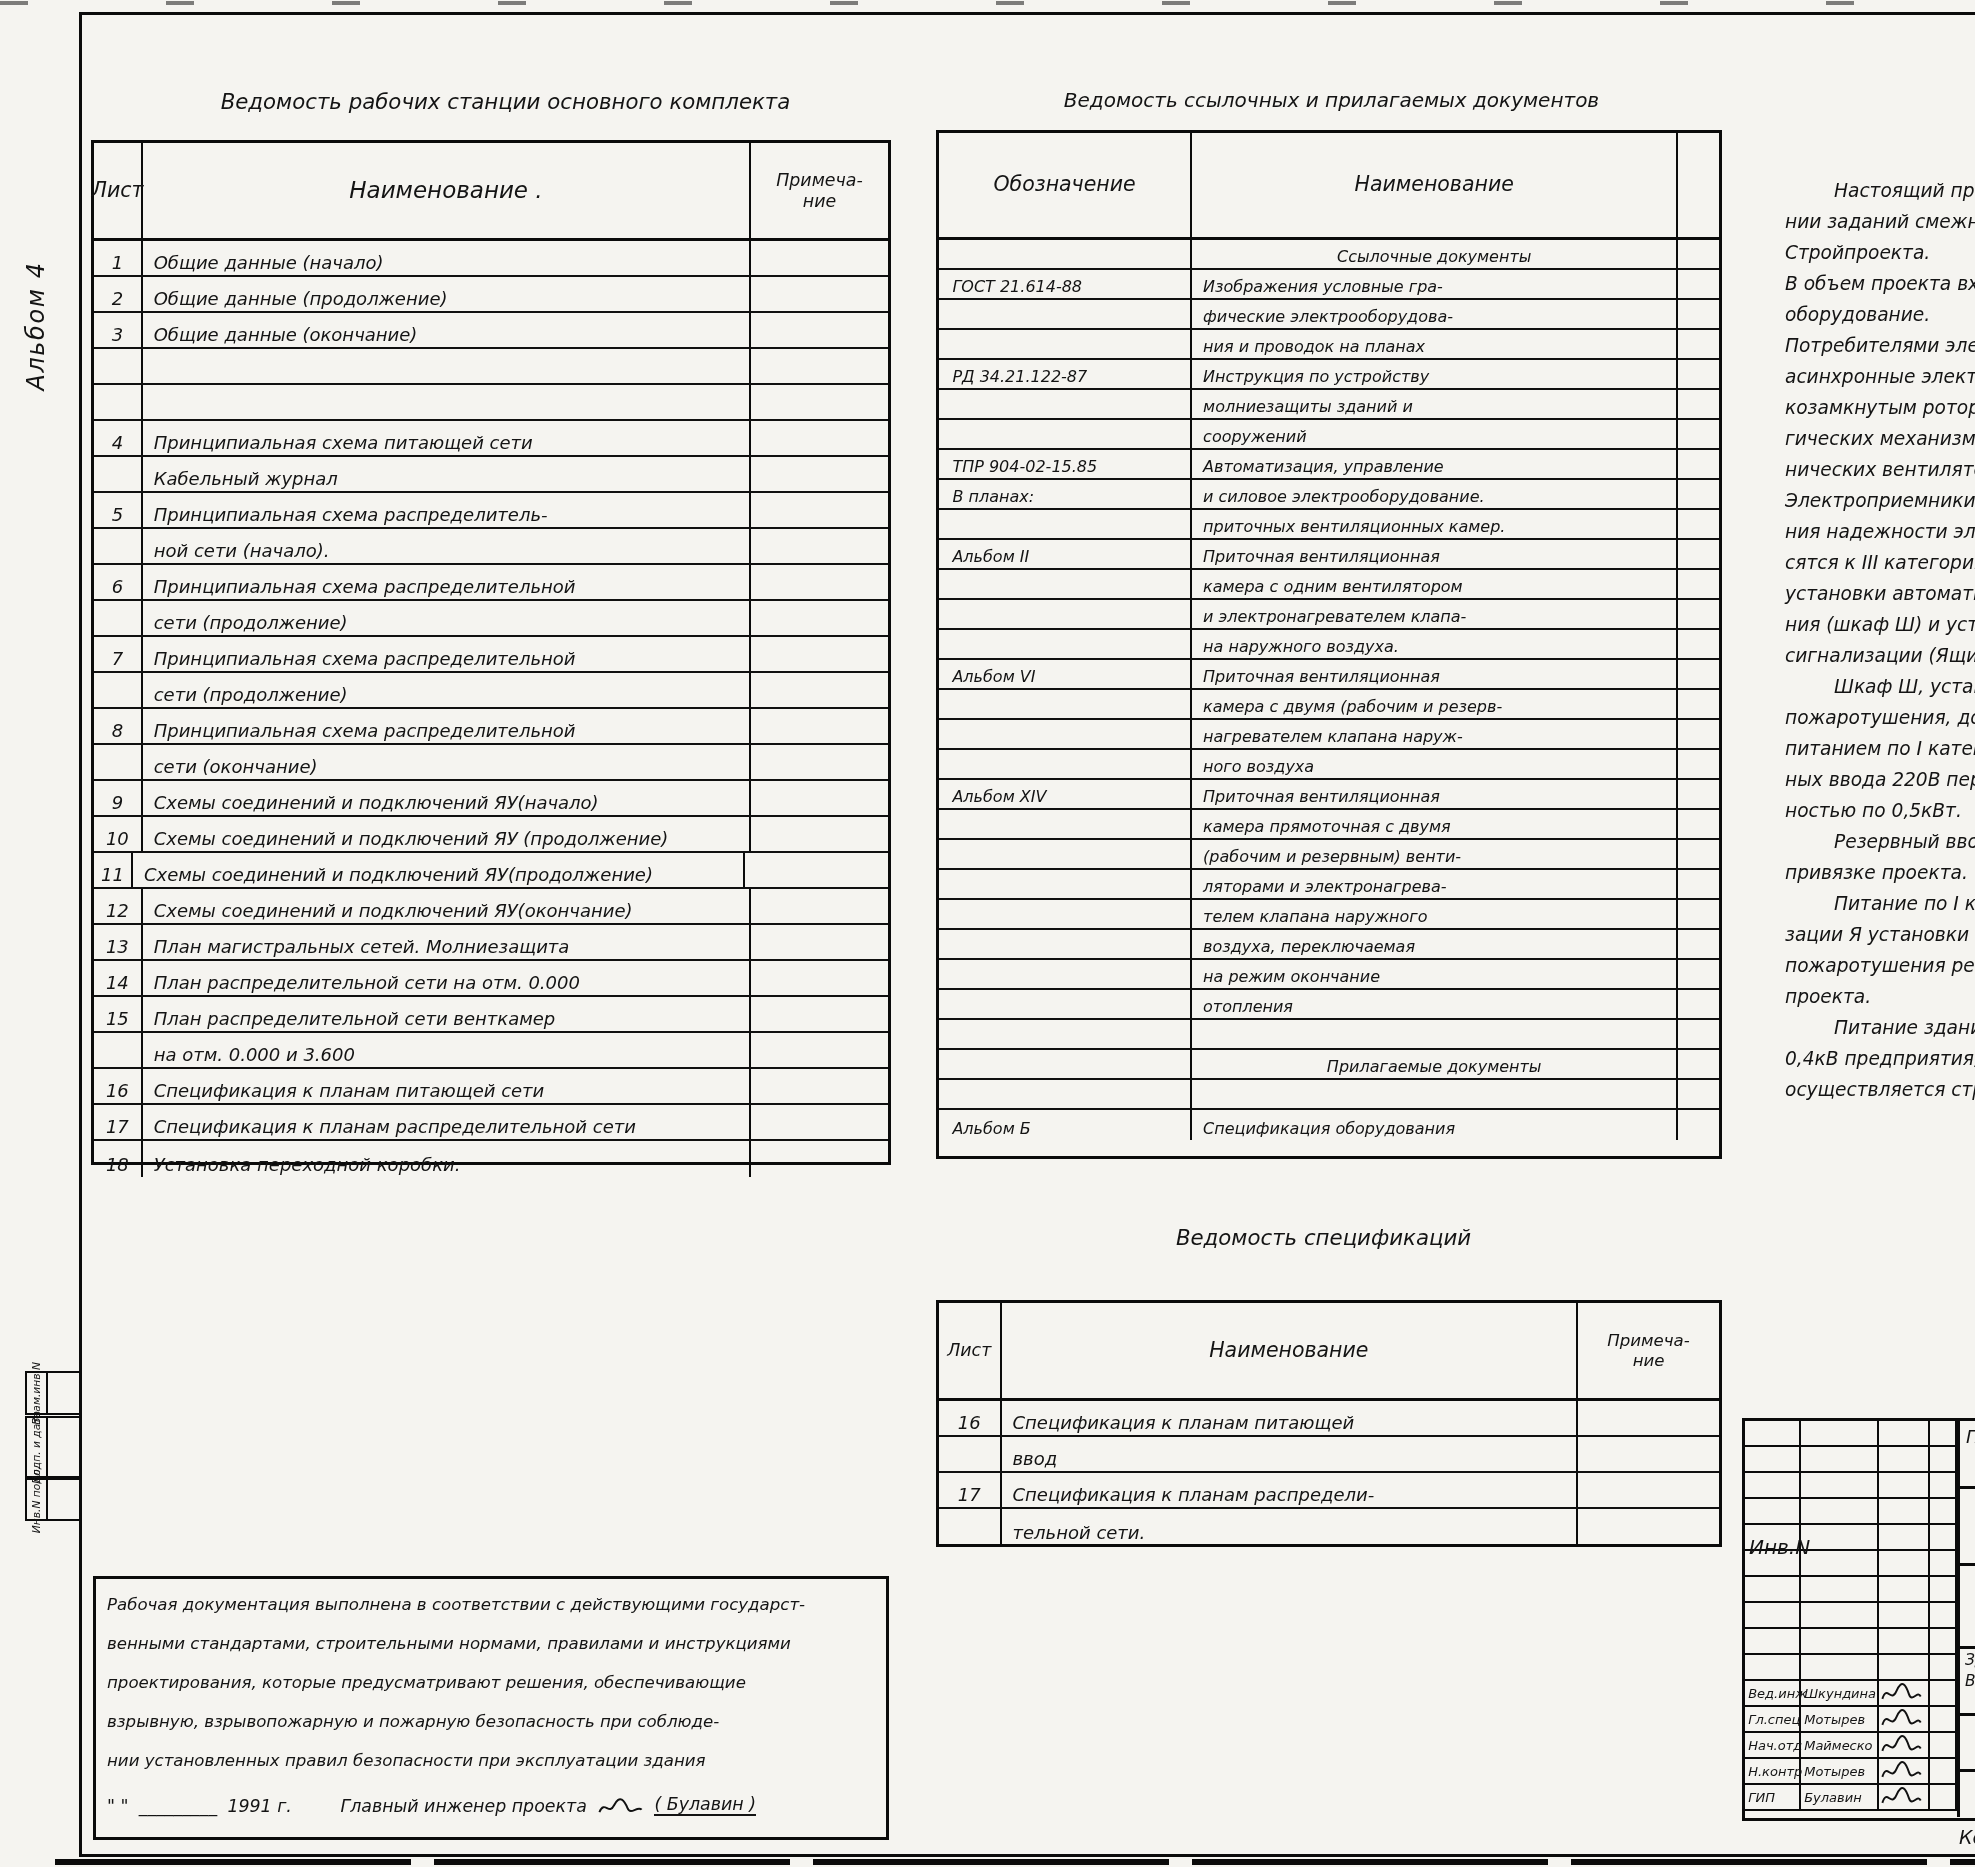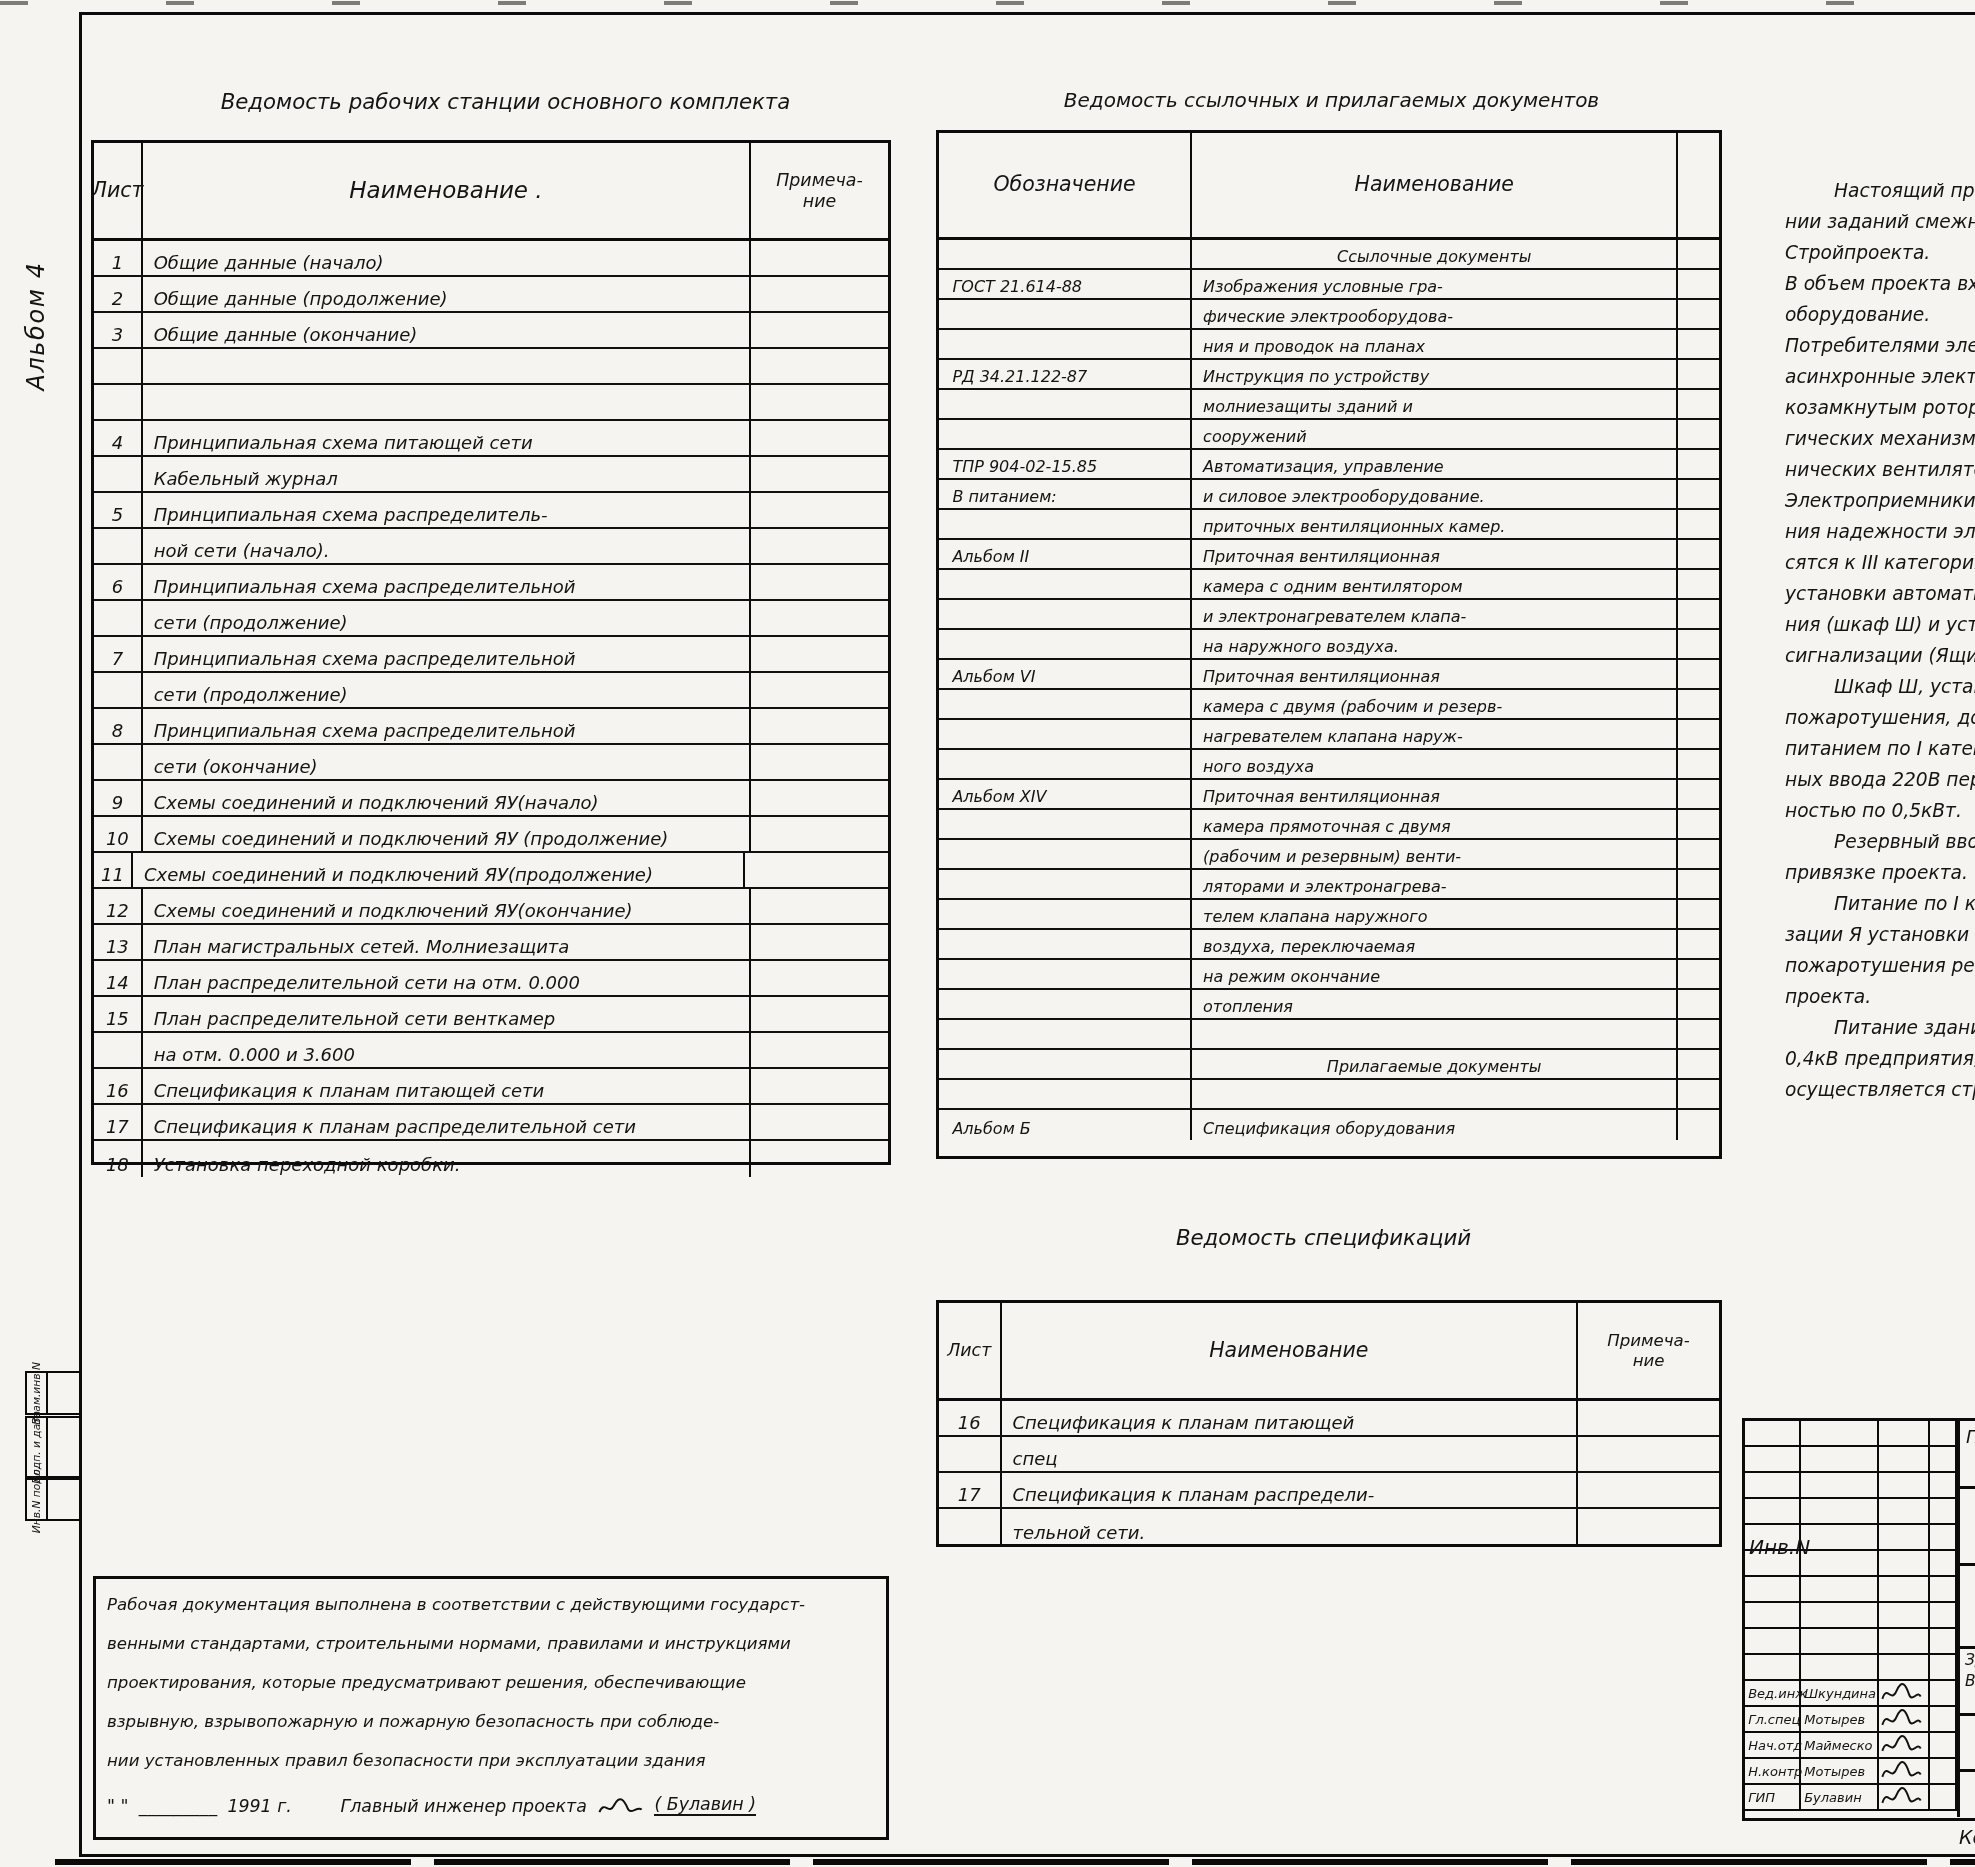"В питанием:" div.cell { text: питанием -> планах }
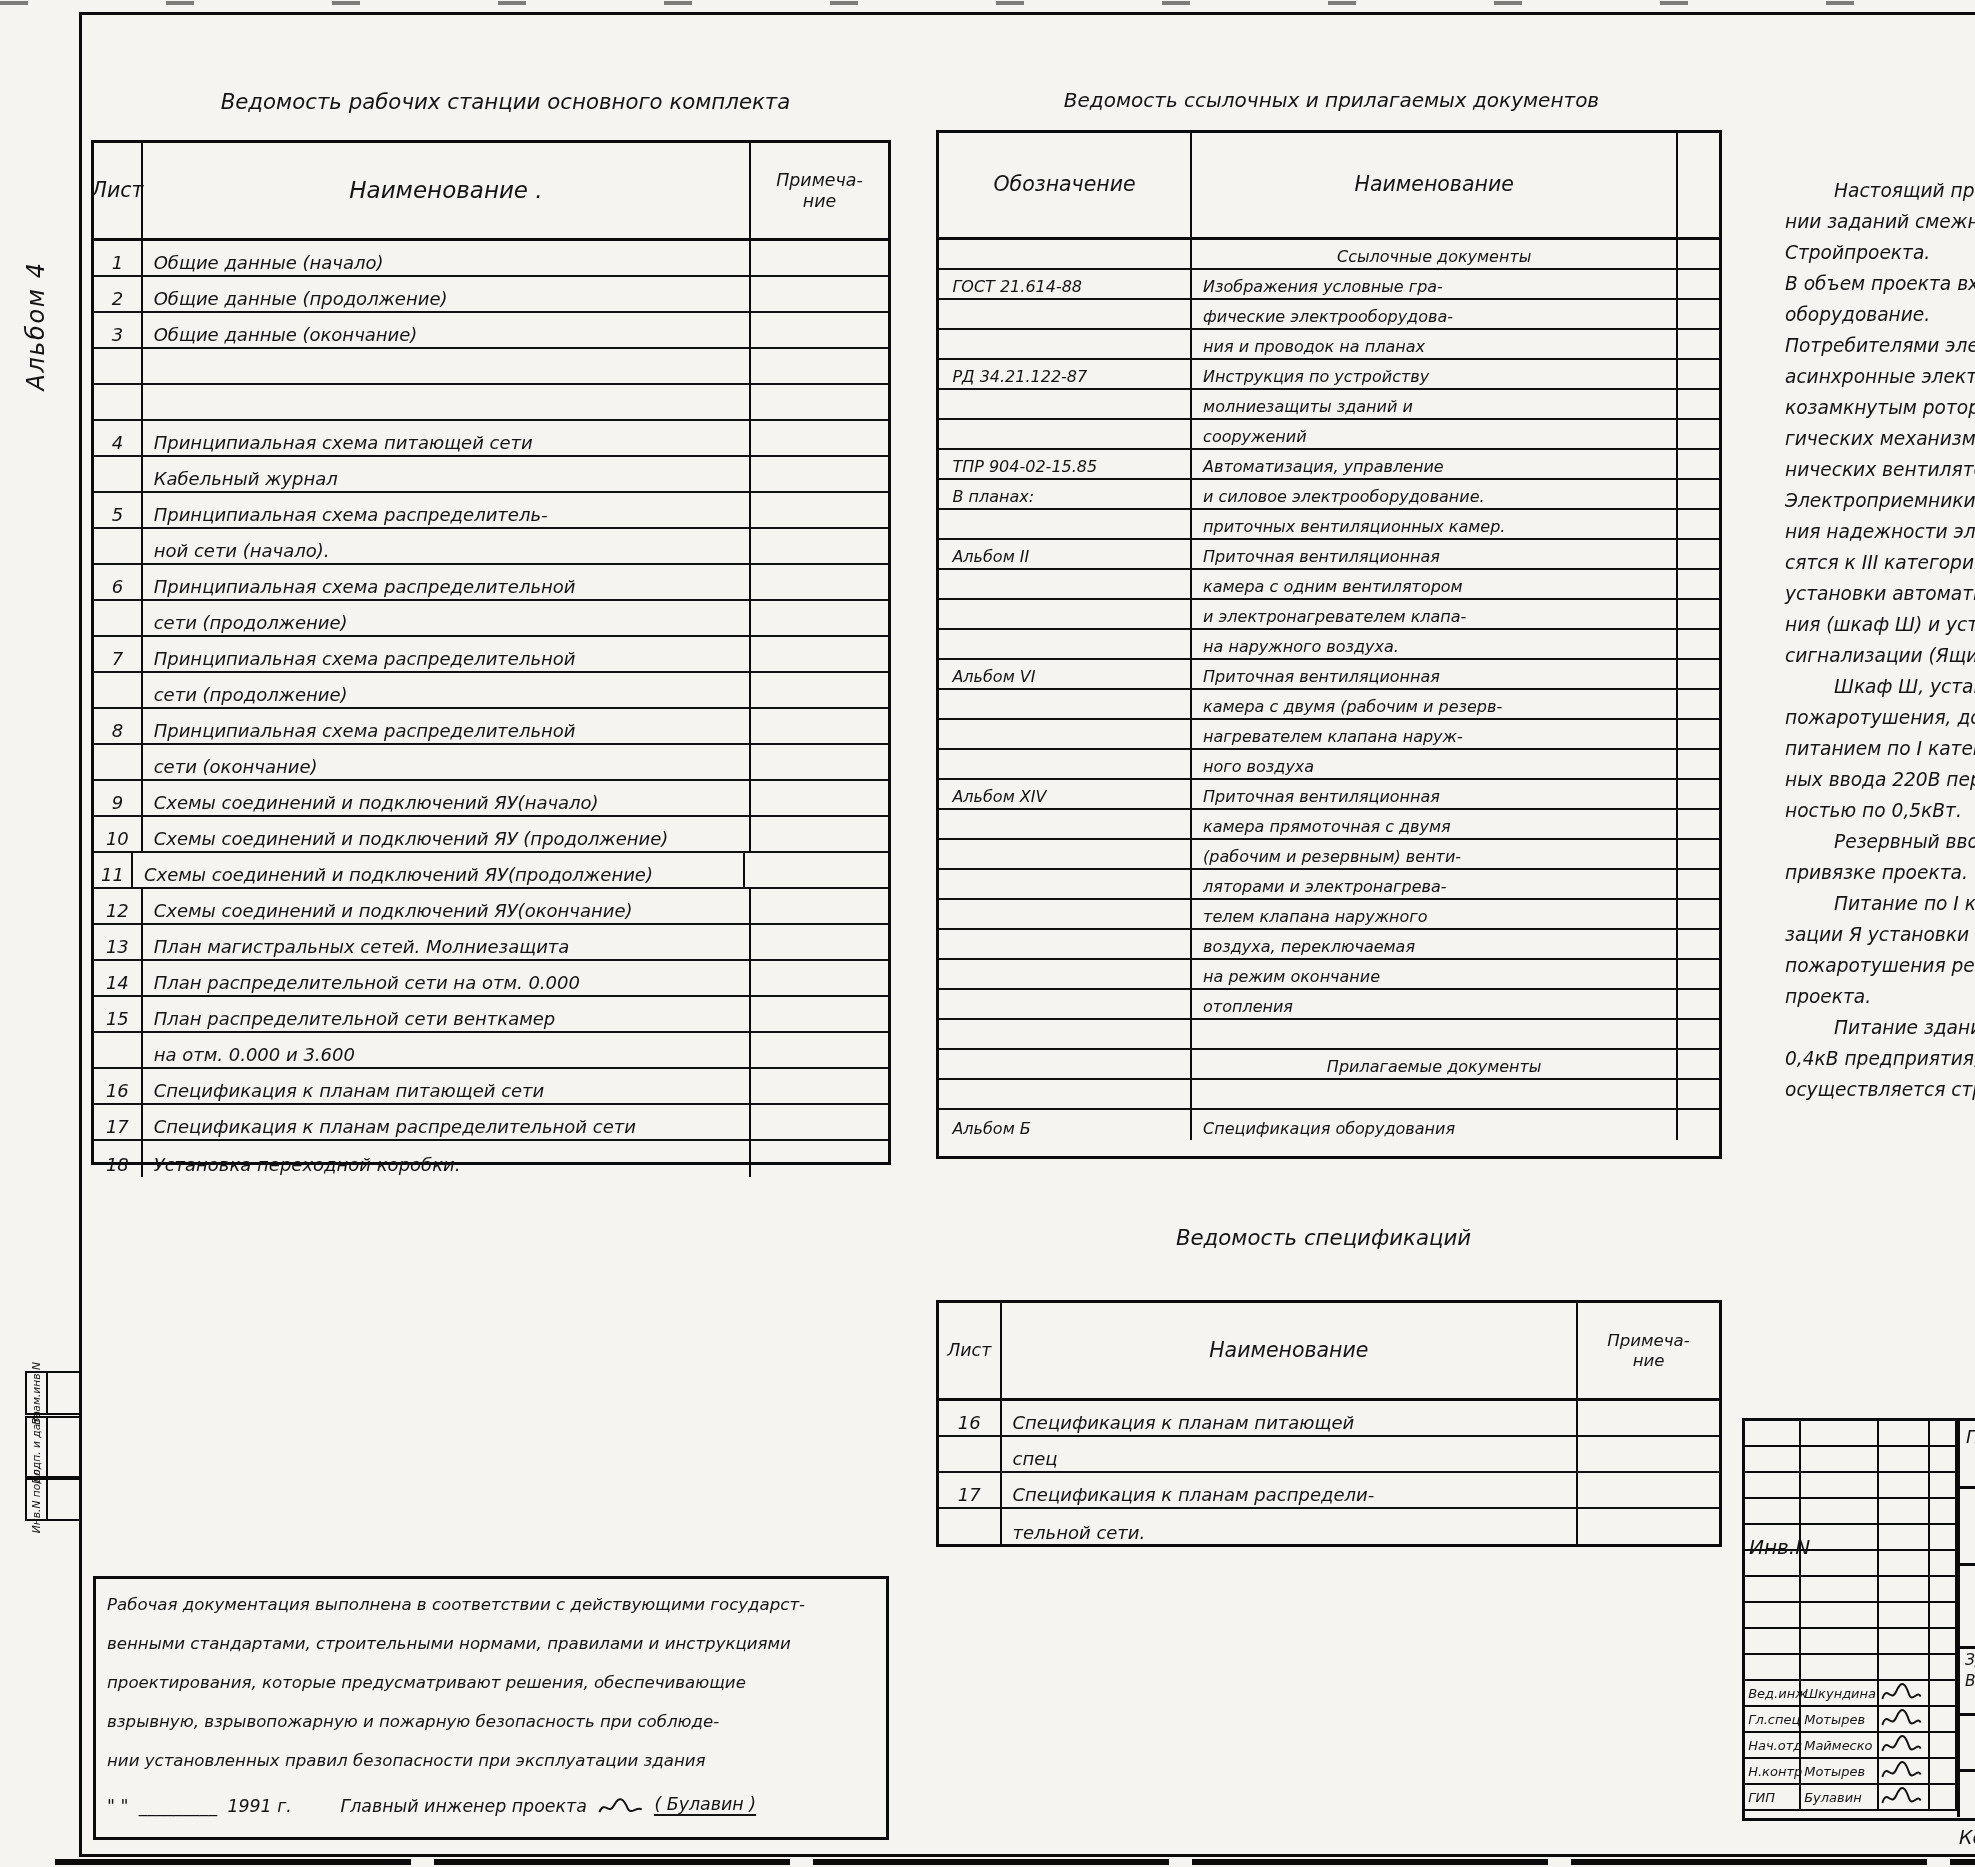"спец" div.cell { text: спец -> ввод }
